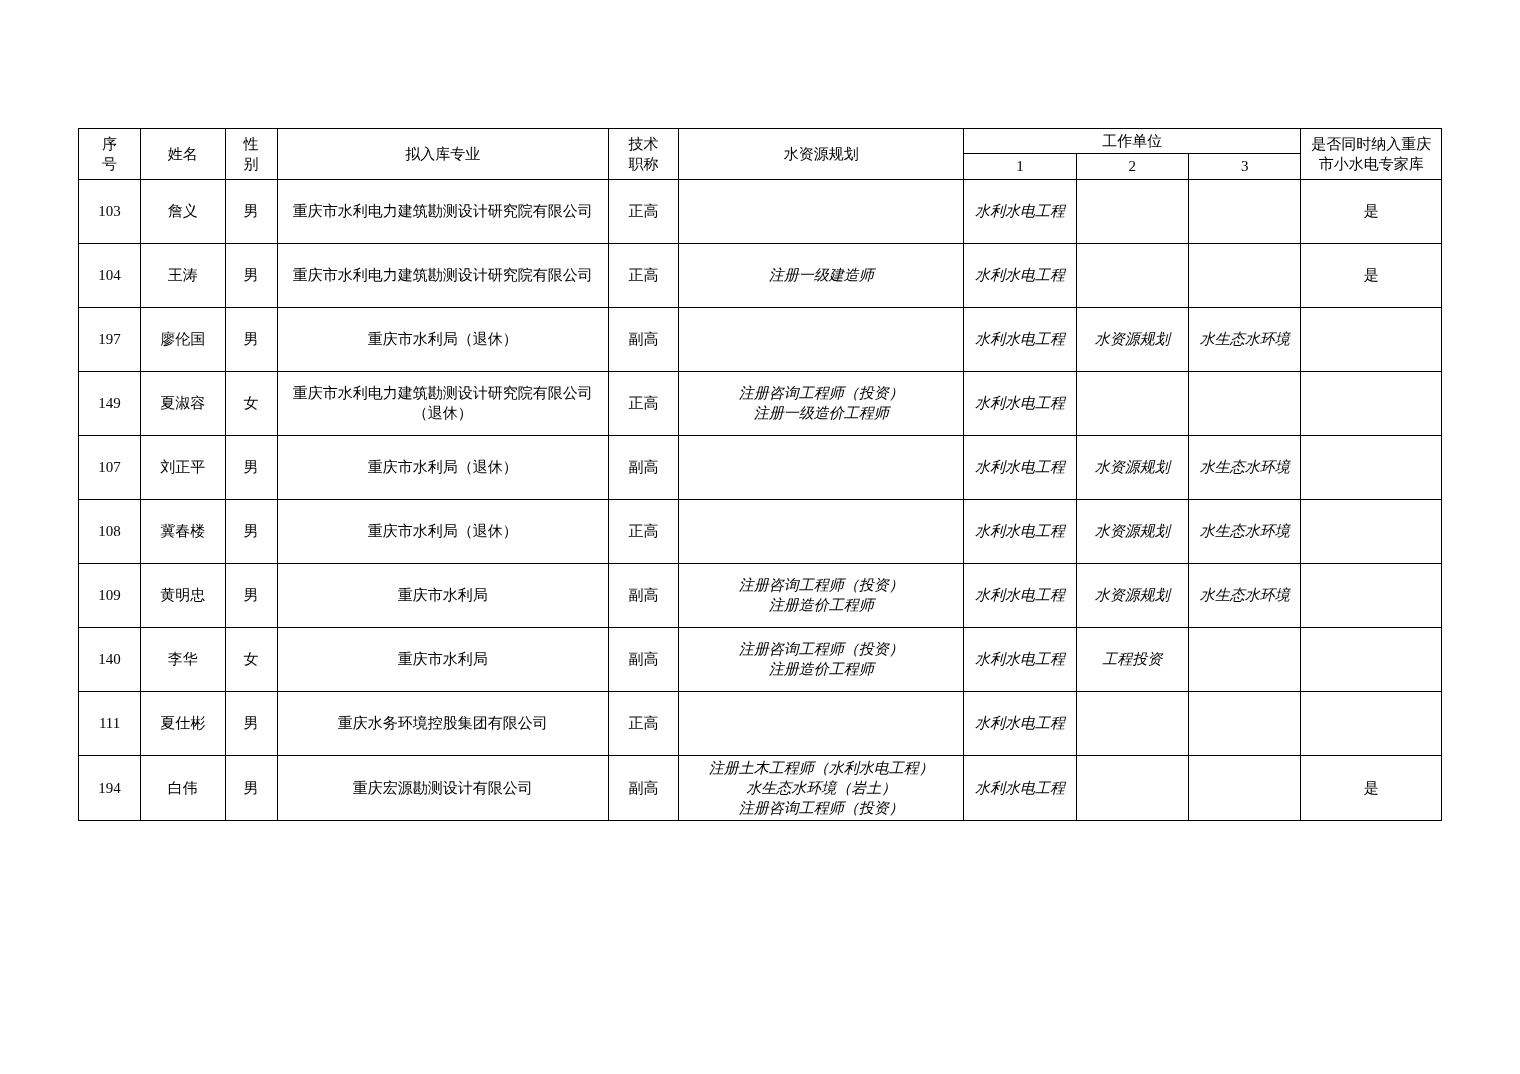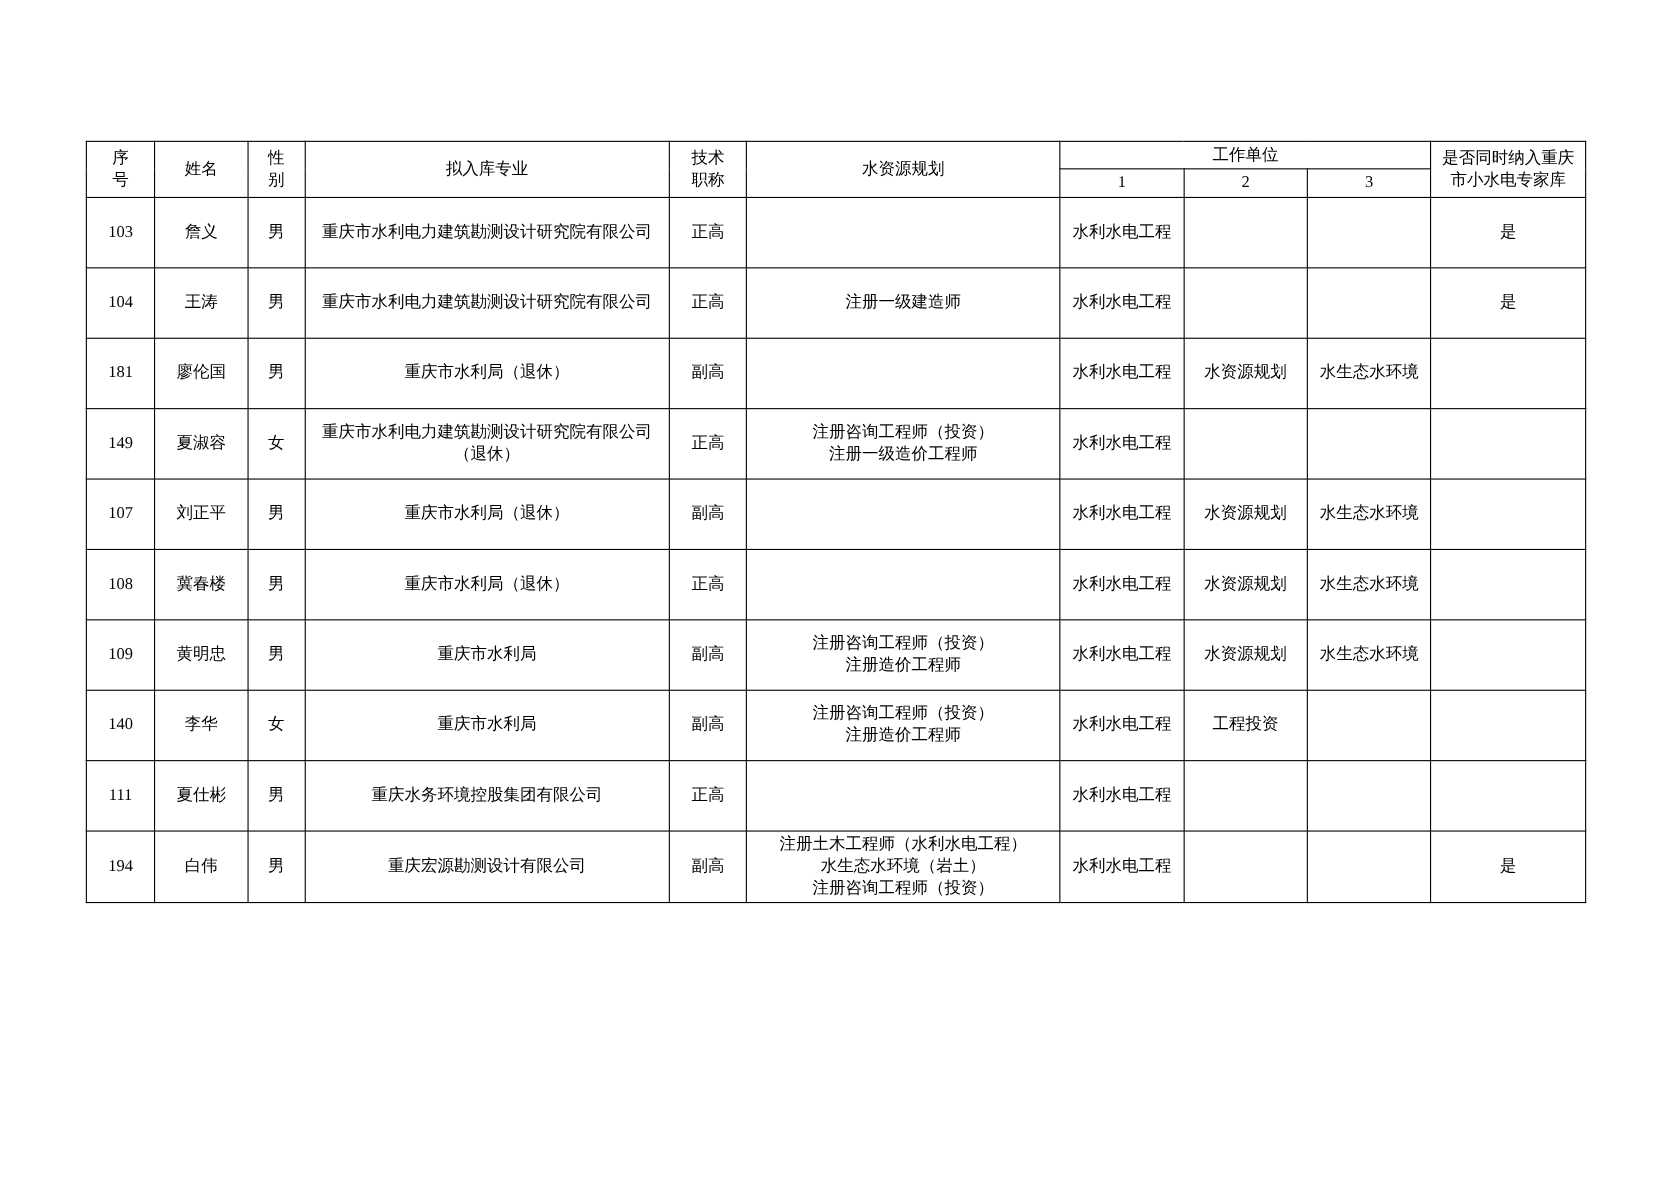"水利水电工程" .major-cell { font-style: none -> italic }
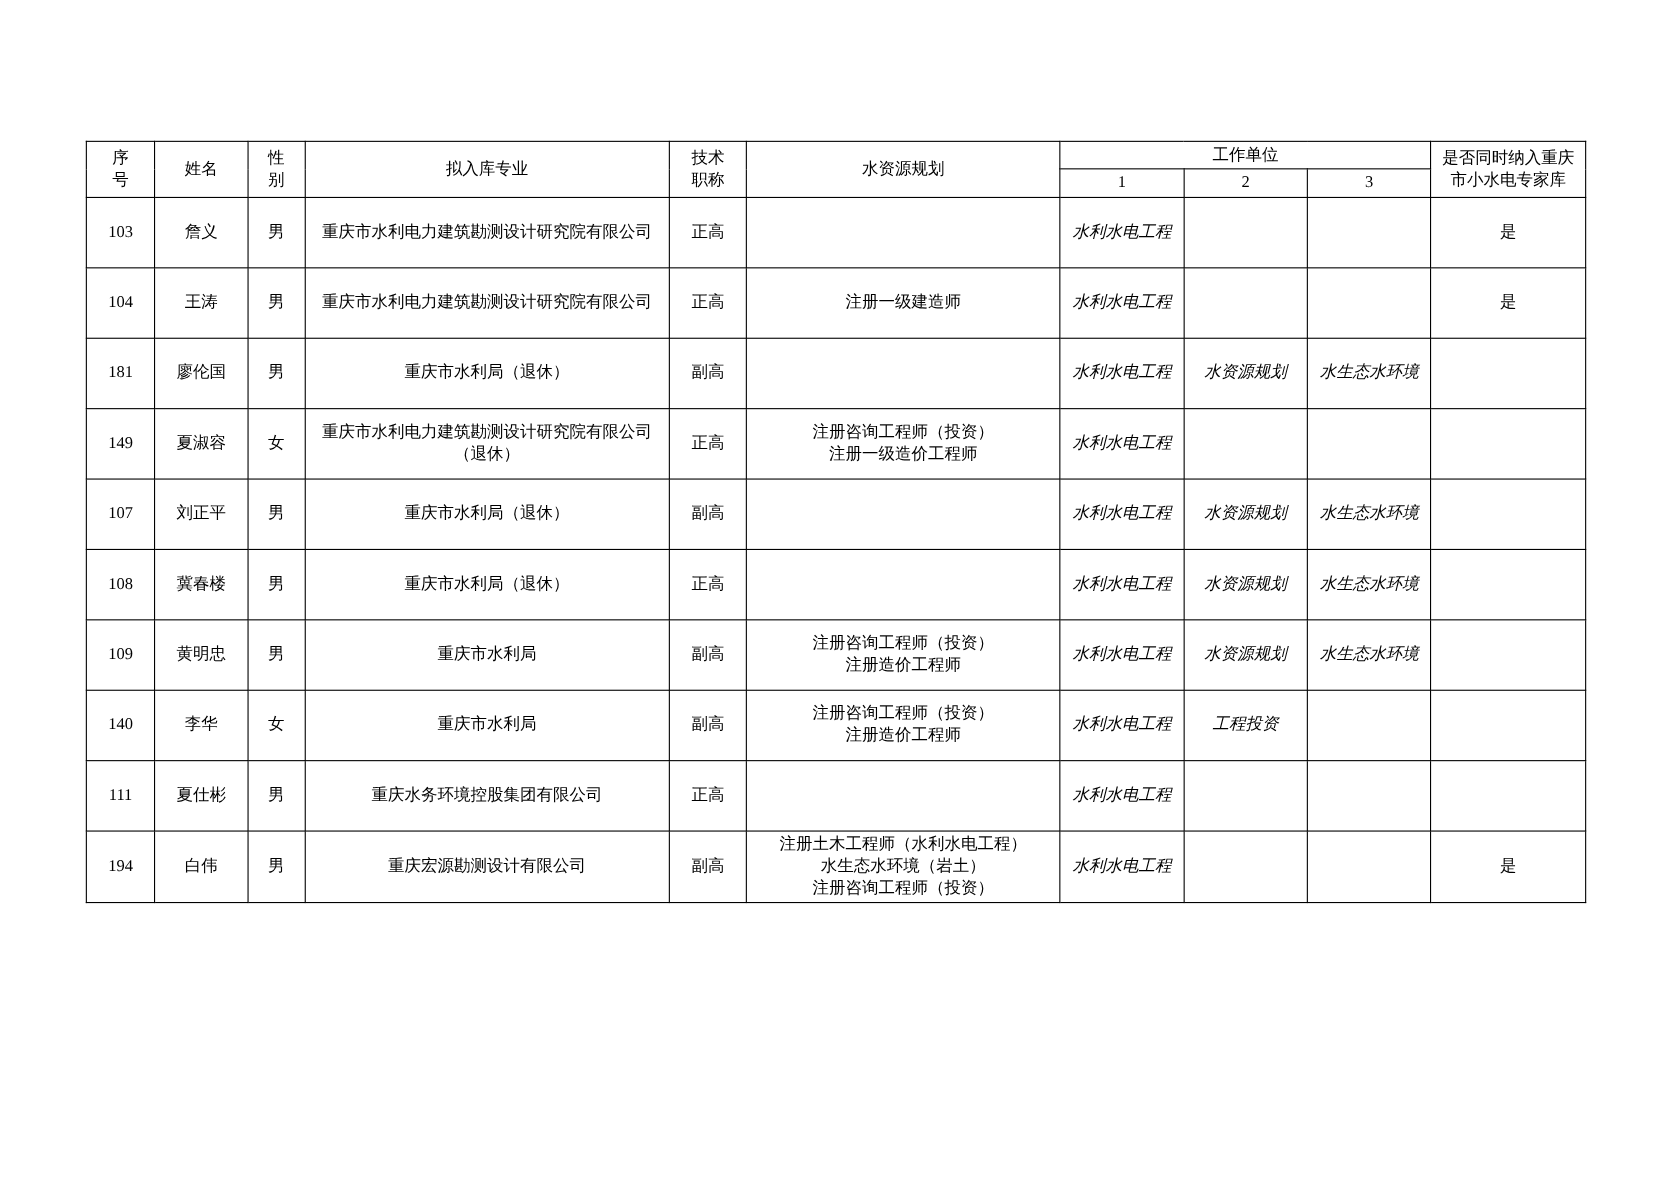"注册一级建造师" .qual-cell { font-style: none -> italic }
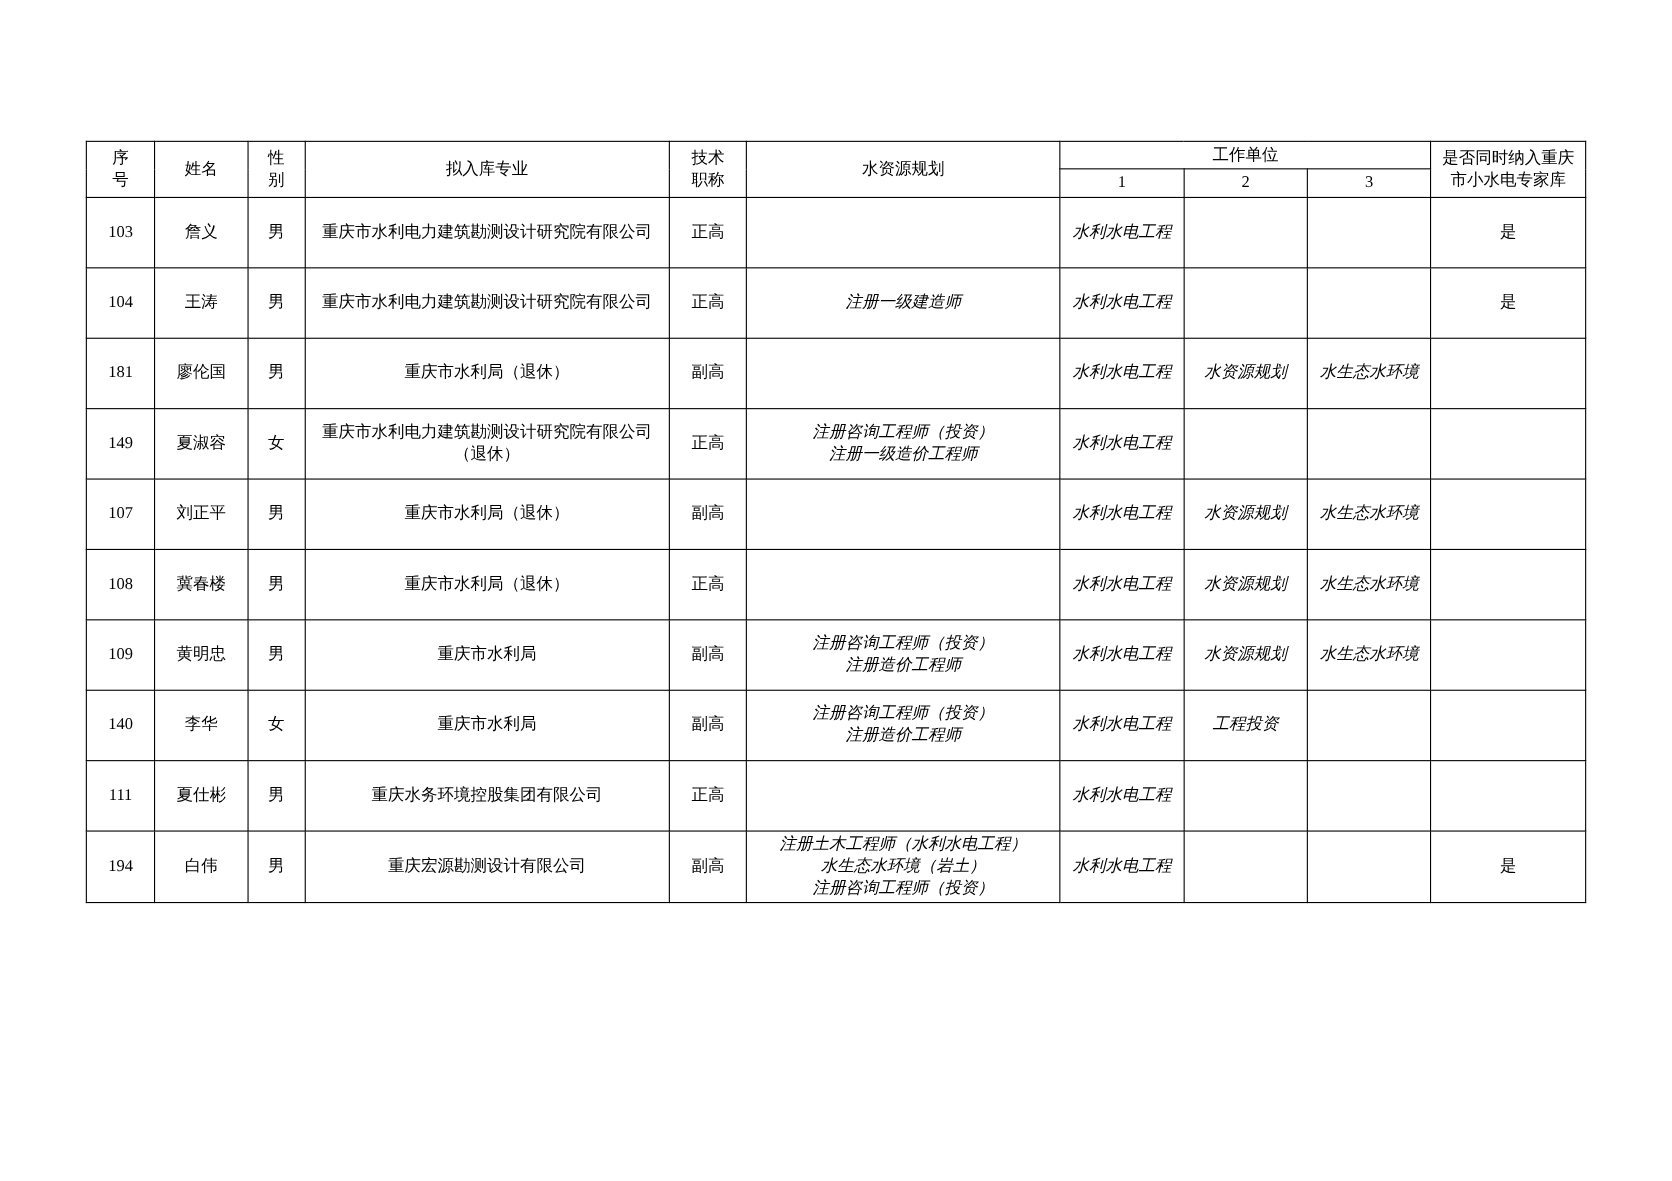"181" td.seq-cell { text: 181 -> 197 }
